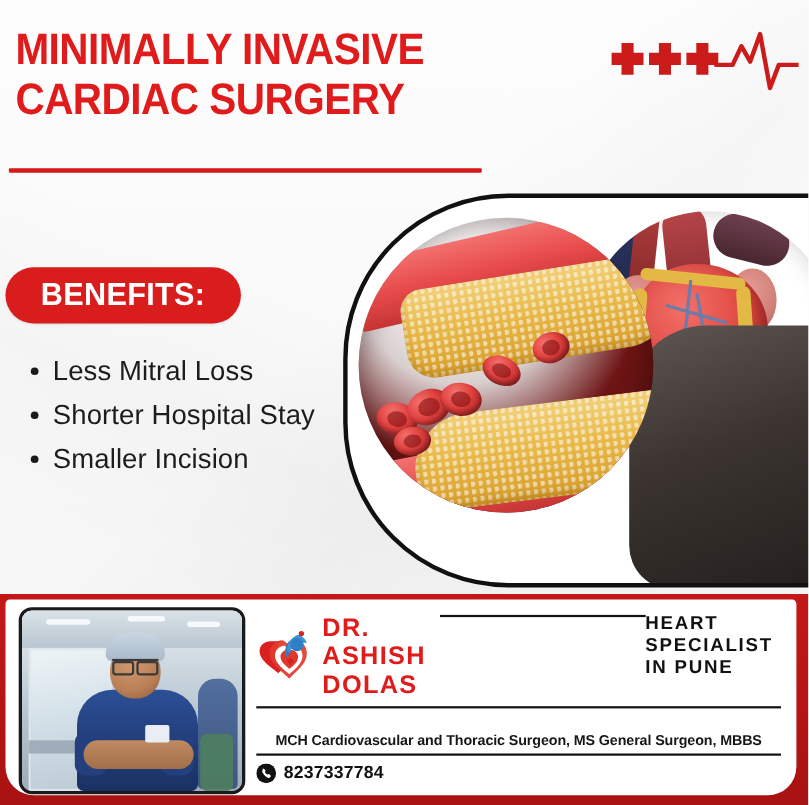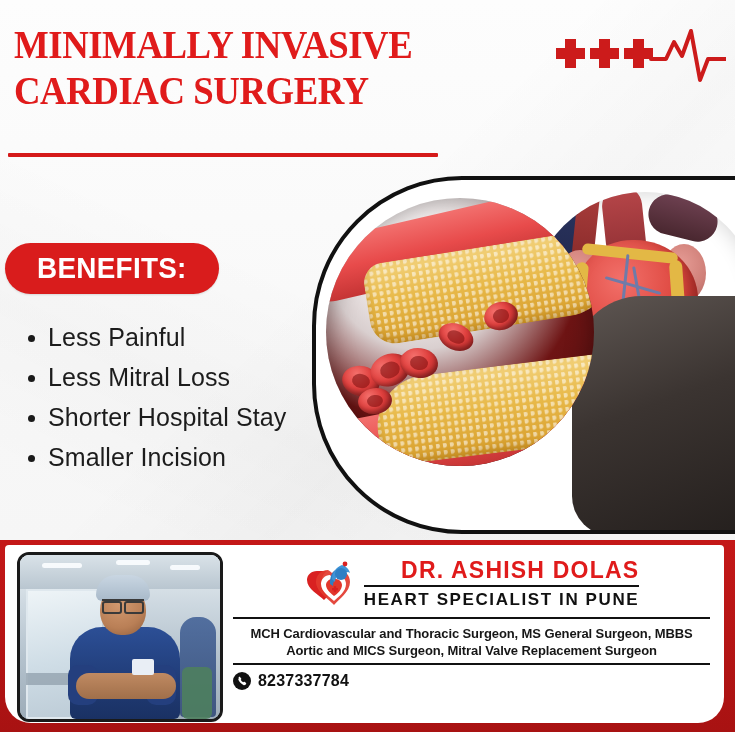"MINIMALLY INVASIVE" #headline { font-family: Liberation Serif, serif -> none }
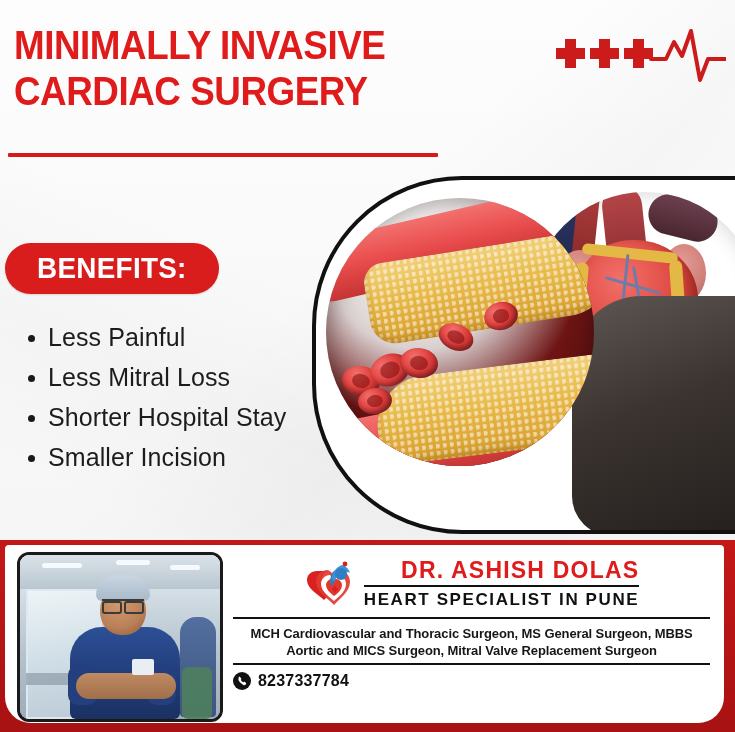"Less Painful" div.benefit-row { html: <div> <div></div> <div>Less Painful</div> </div> -> none }
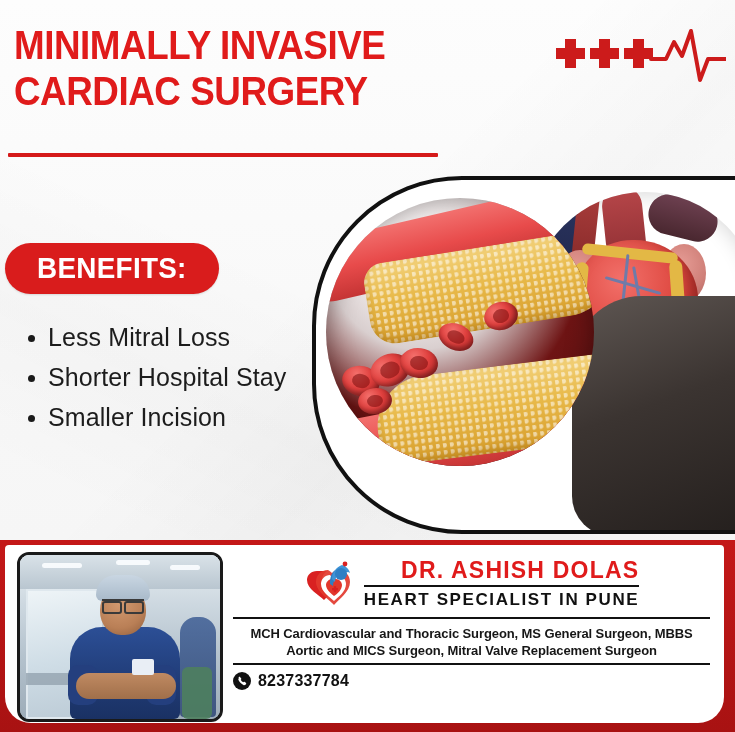"DR. ASHISH DOLAS" #brand-names { align-items: flex-end -> flex-start; flex-direction: column -> row }
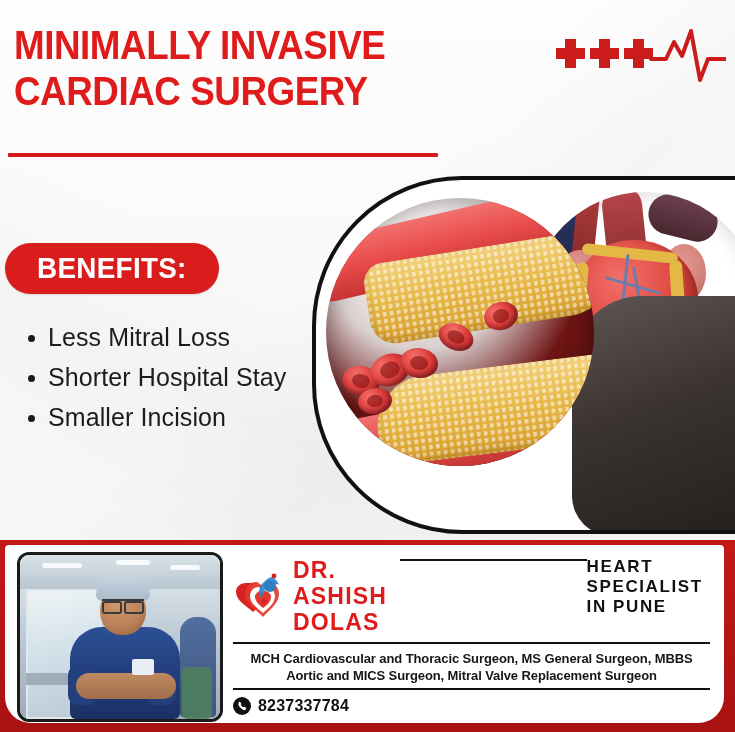"MCH Cardiovascular and Thoracic Surgeon," #cred-block { padding: 6px 0 4px -> 20px 0 4px }
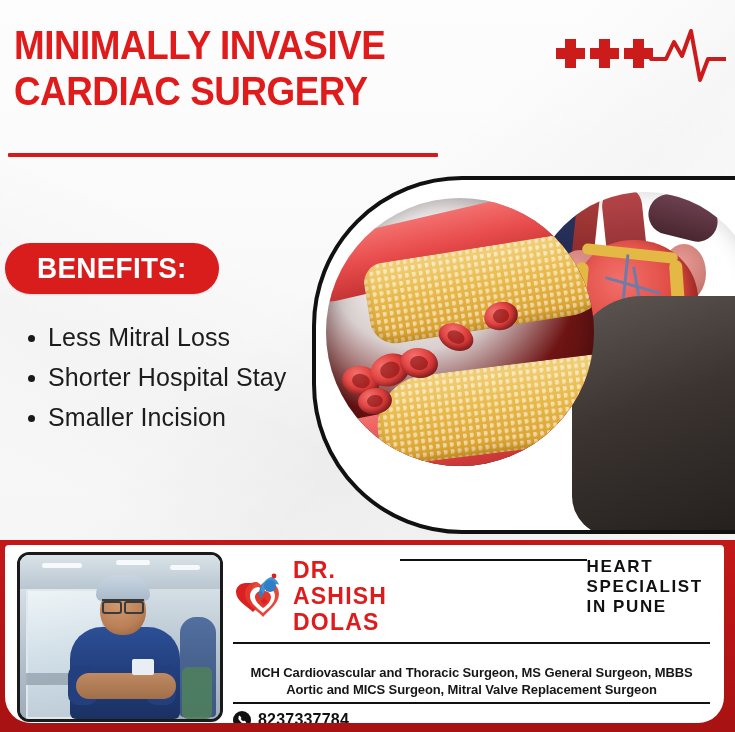"Aortic and MICS Surgeon, Mitral" div.cred-line { html: <div>Aortic and MICS Surgeon, Mitral Valve Replacement Surgeon</div> -> none }
